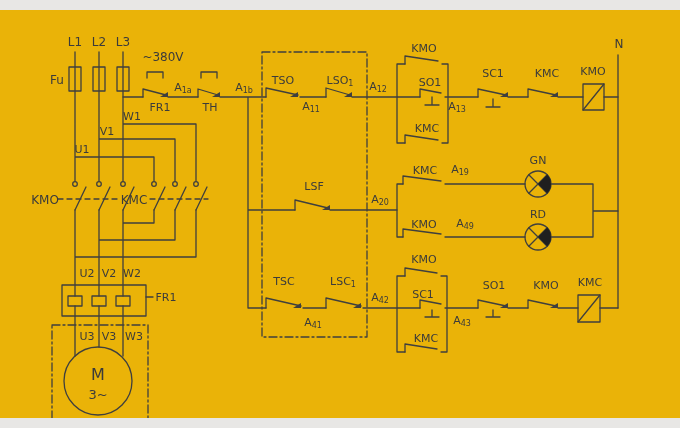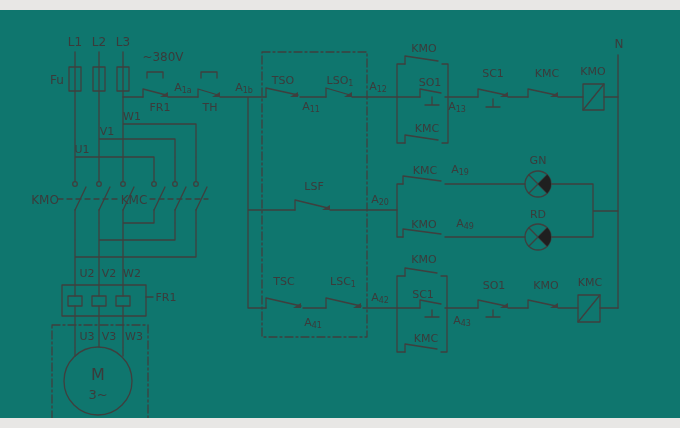"L1" #page { background: #0f766e -> #eab308 }
